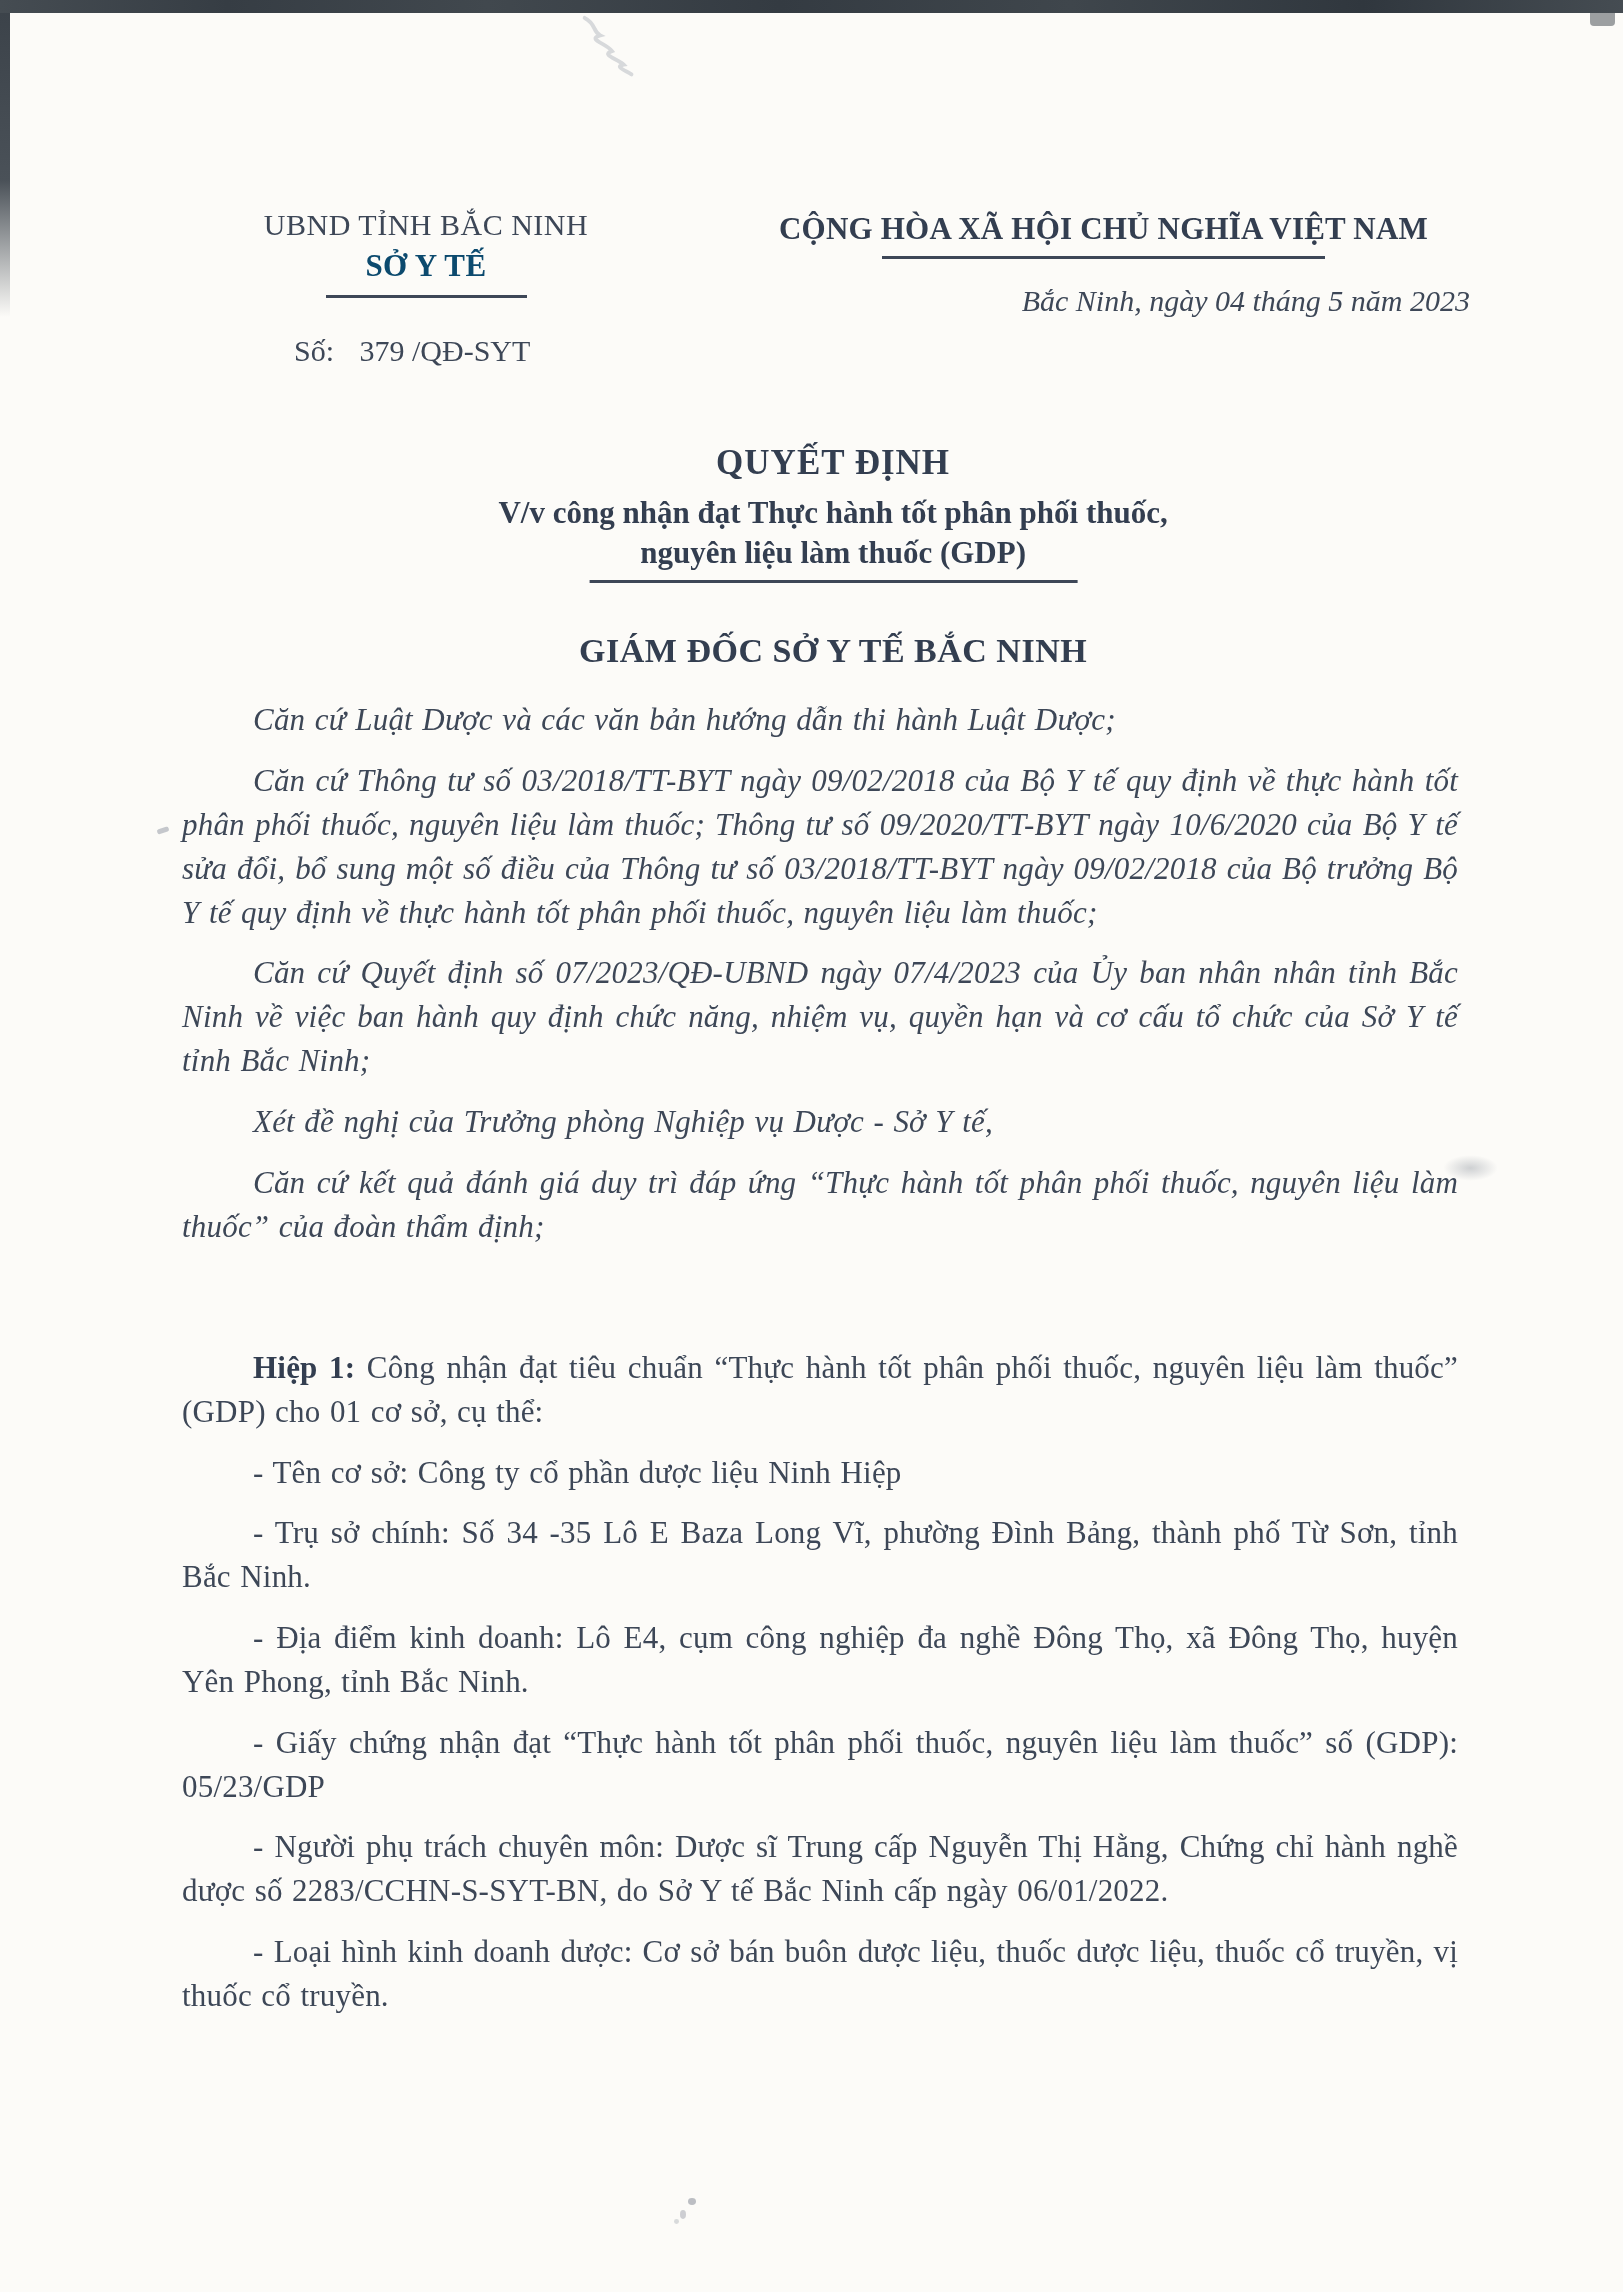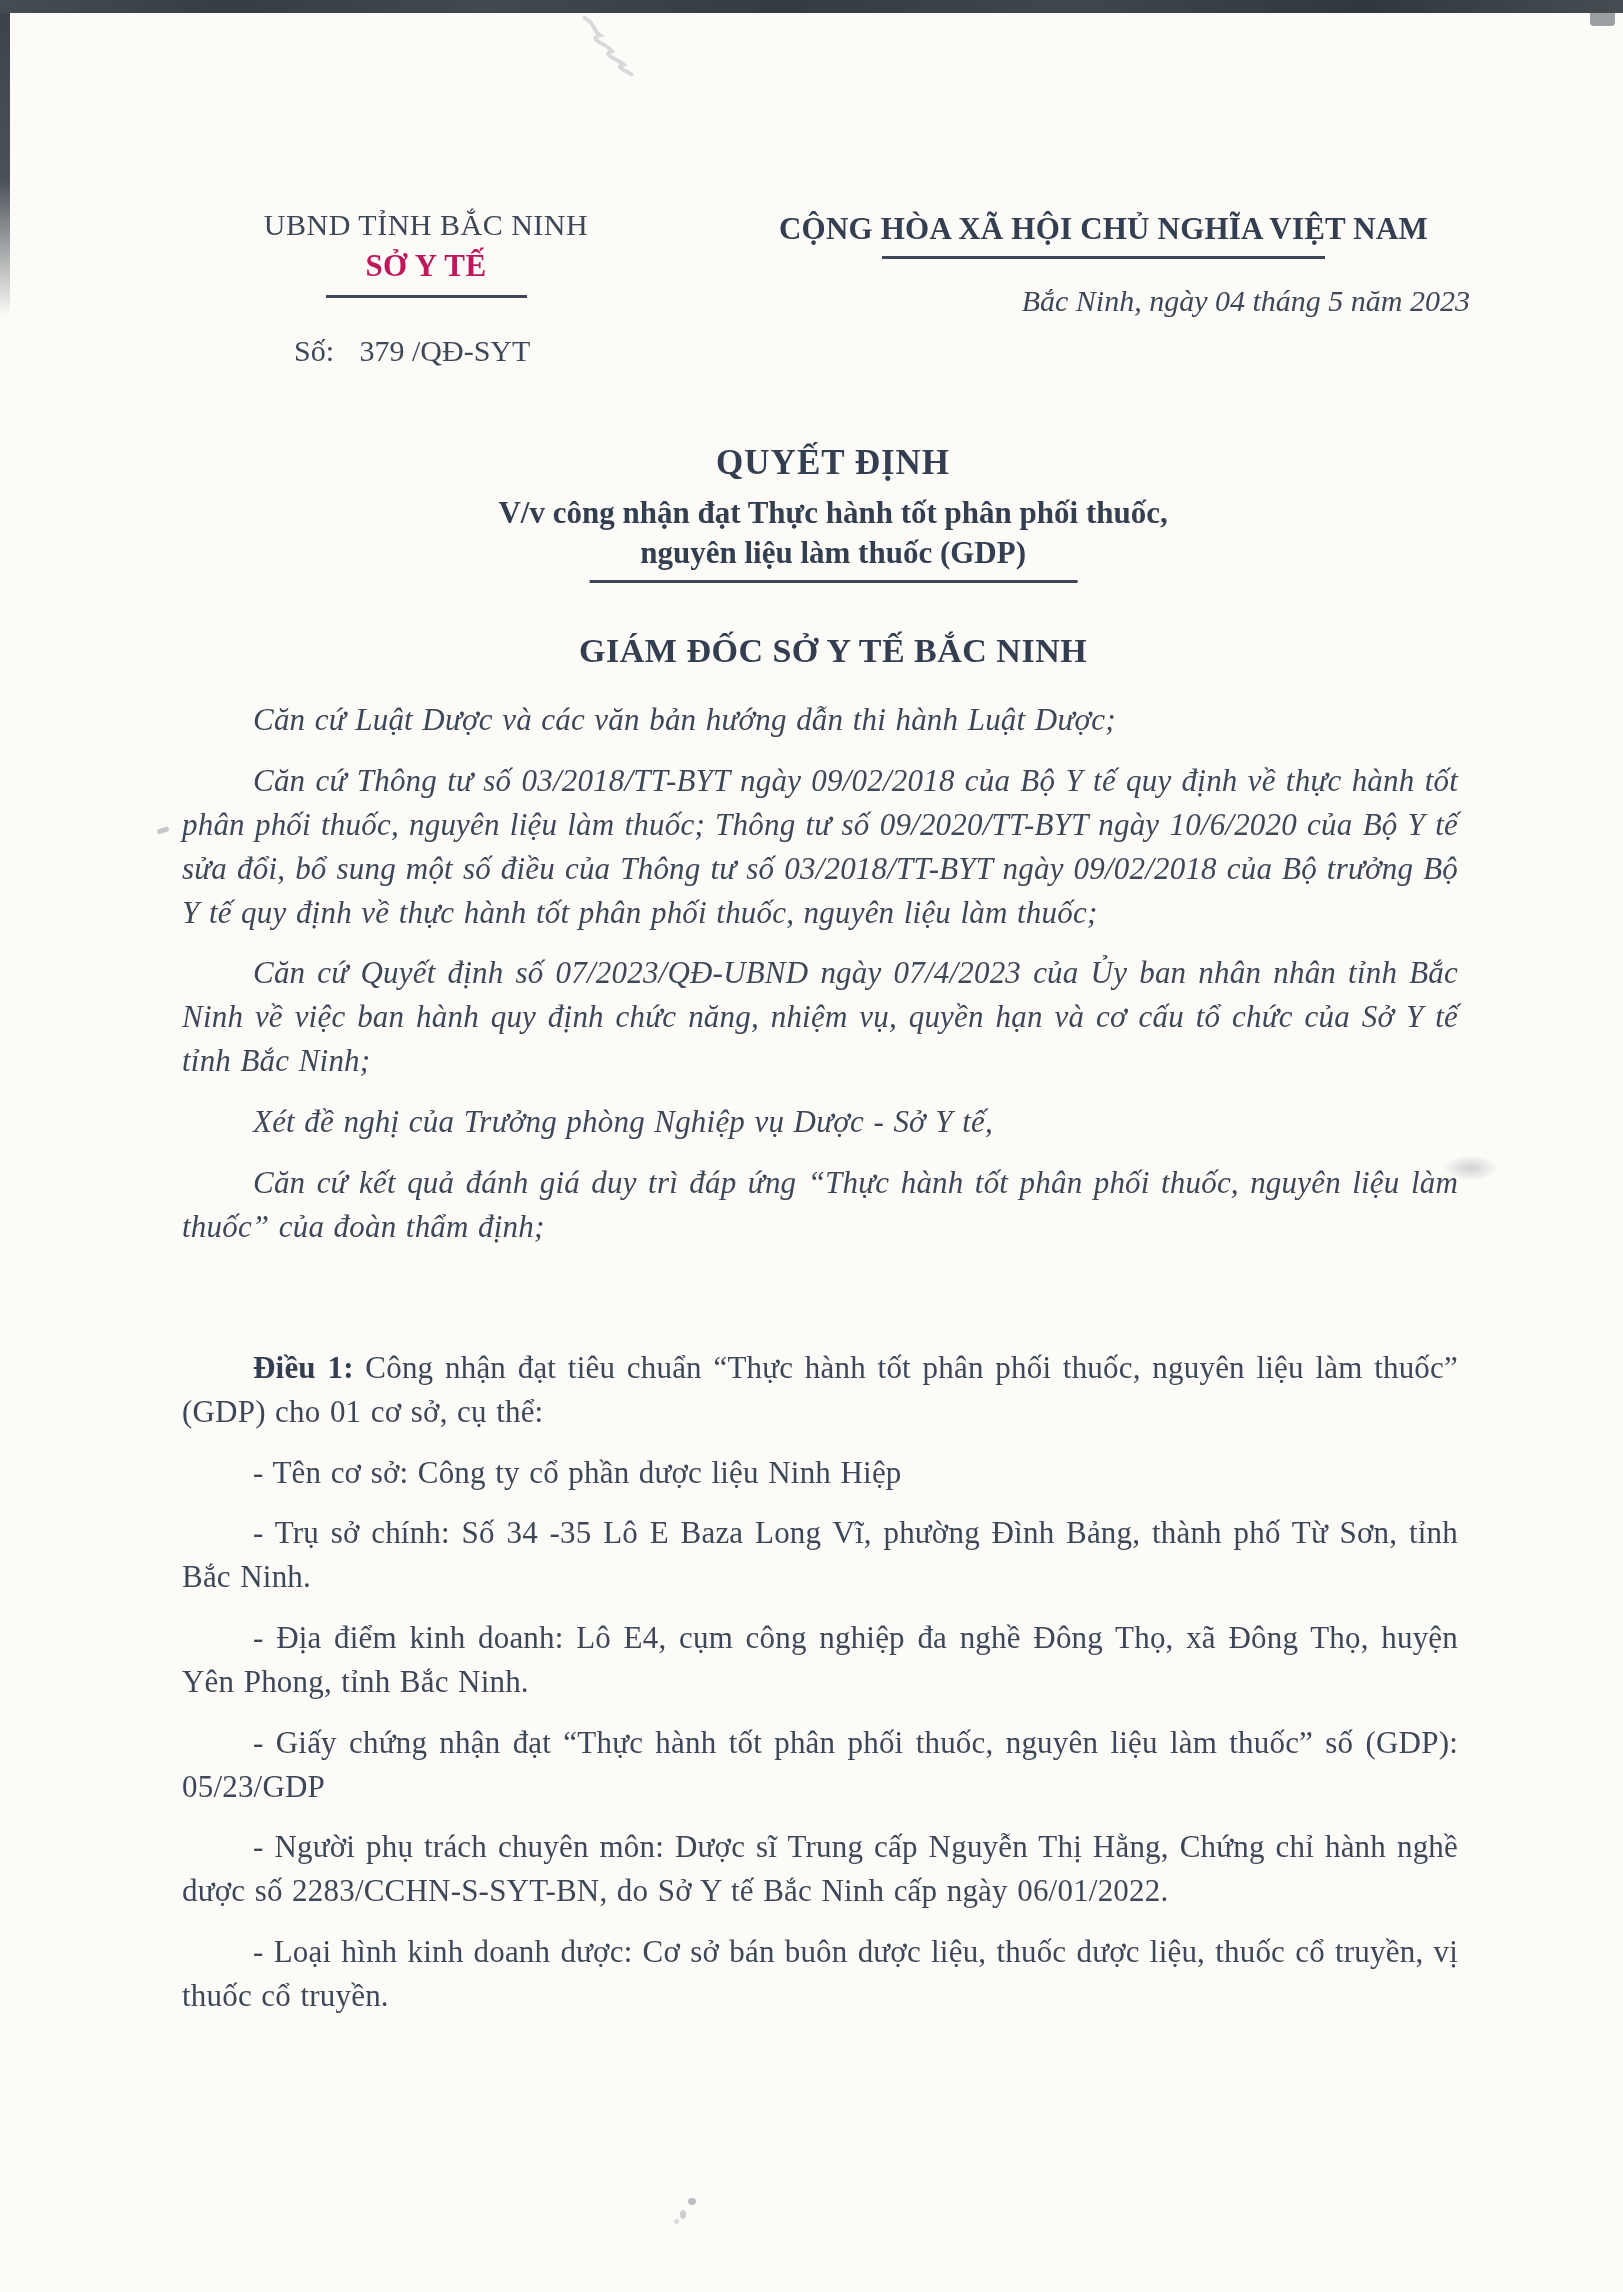"SỞ Y TẾ" .hdr-left .l2 { color: #be185d -> #0c4a6e }
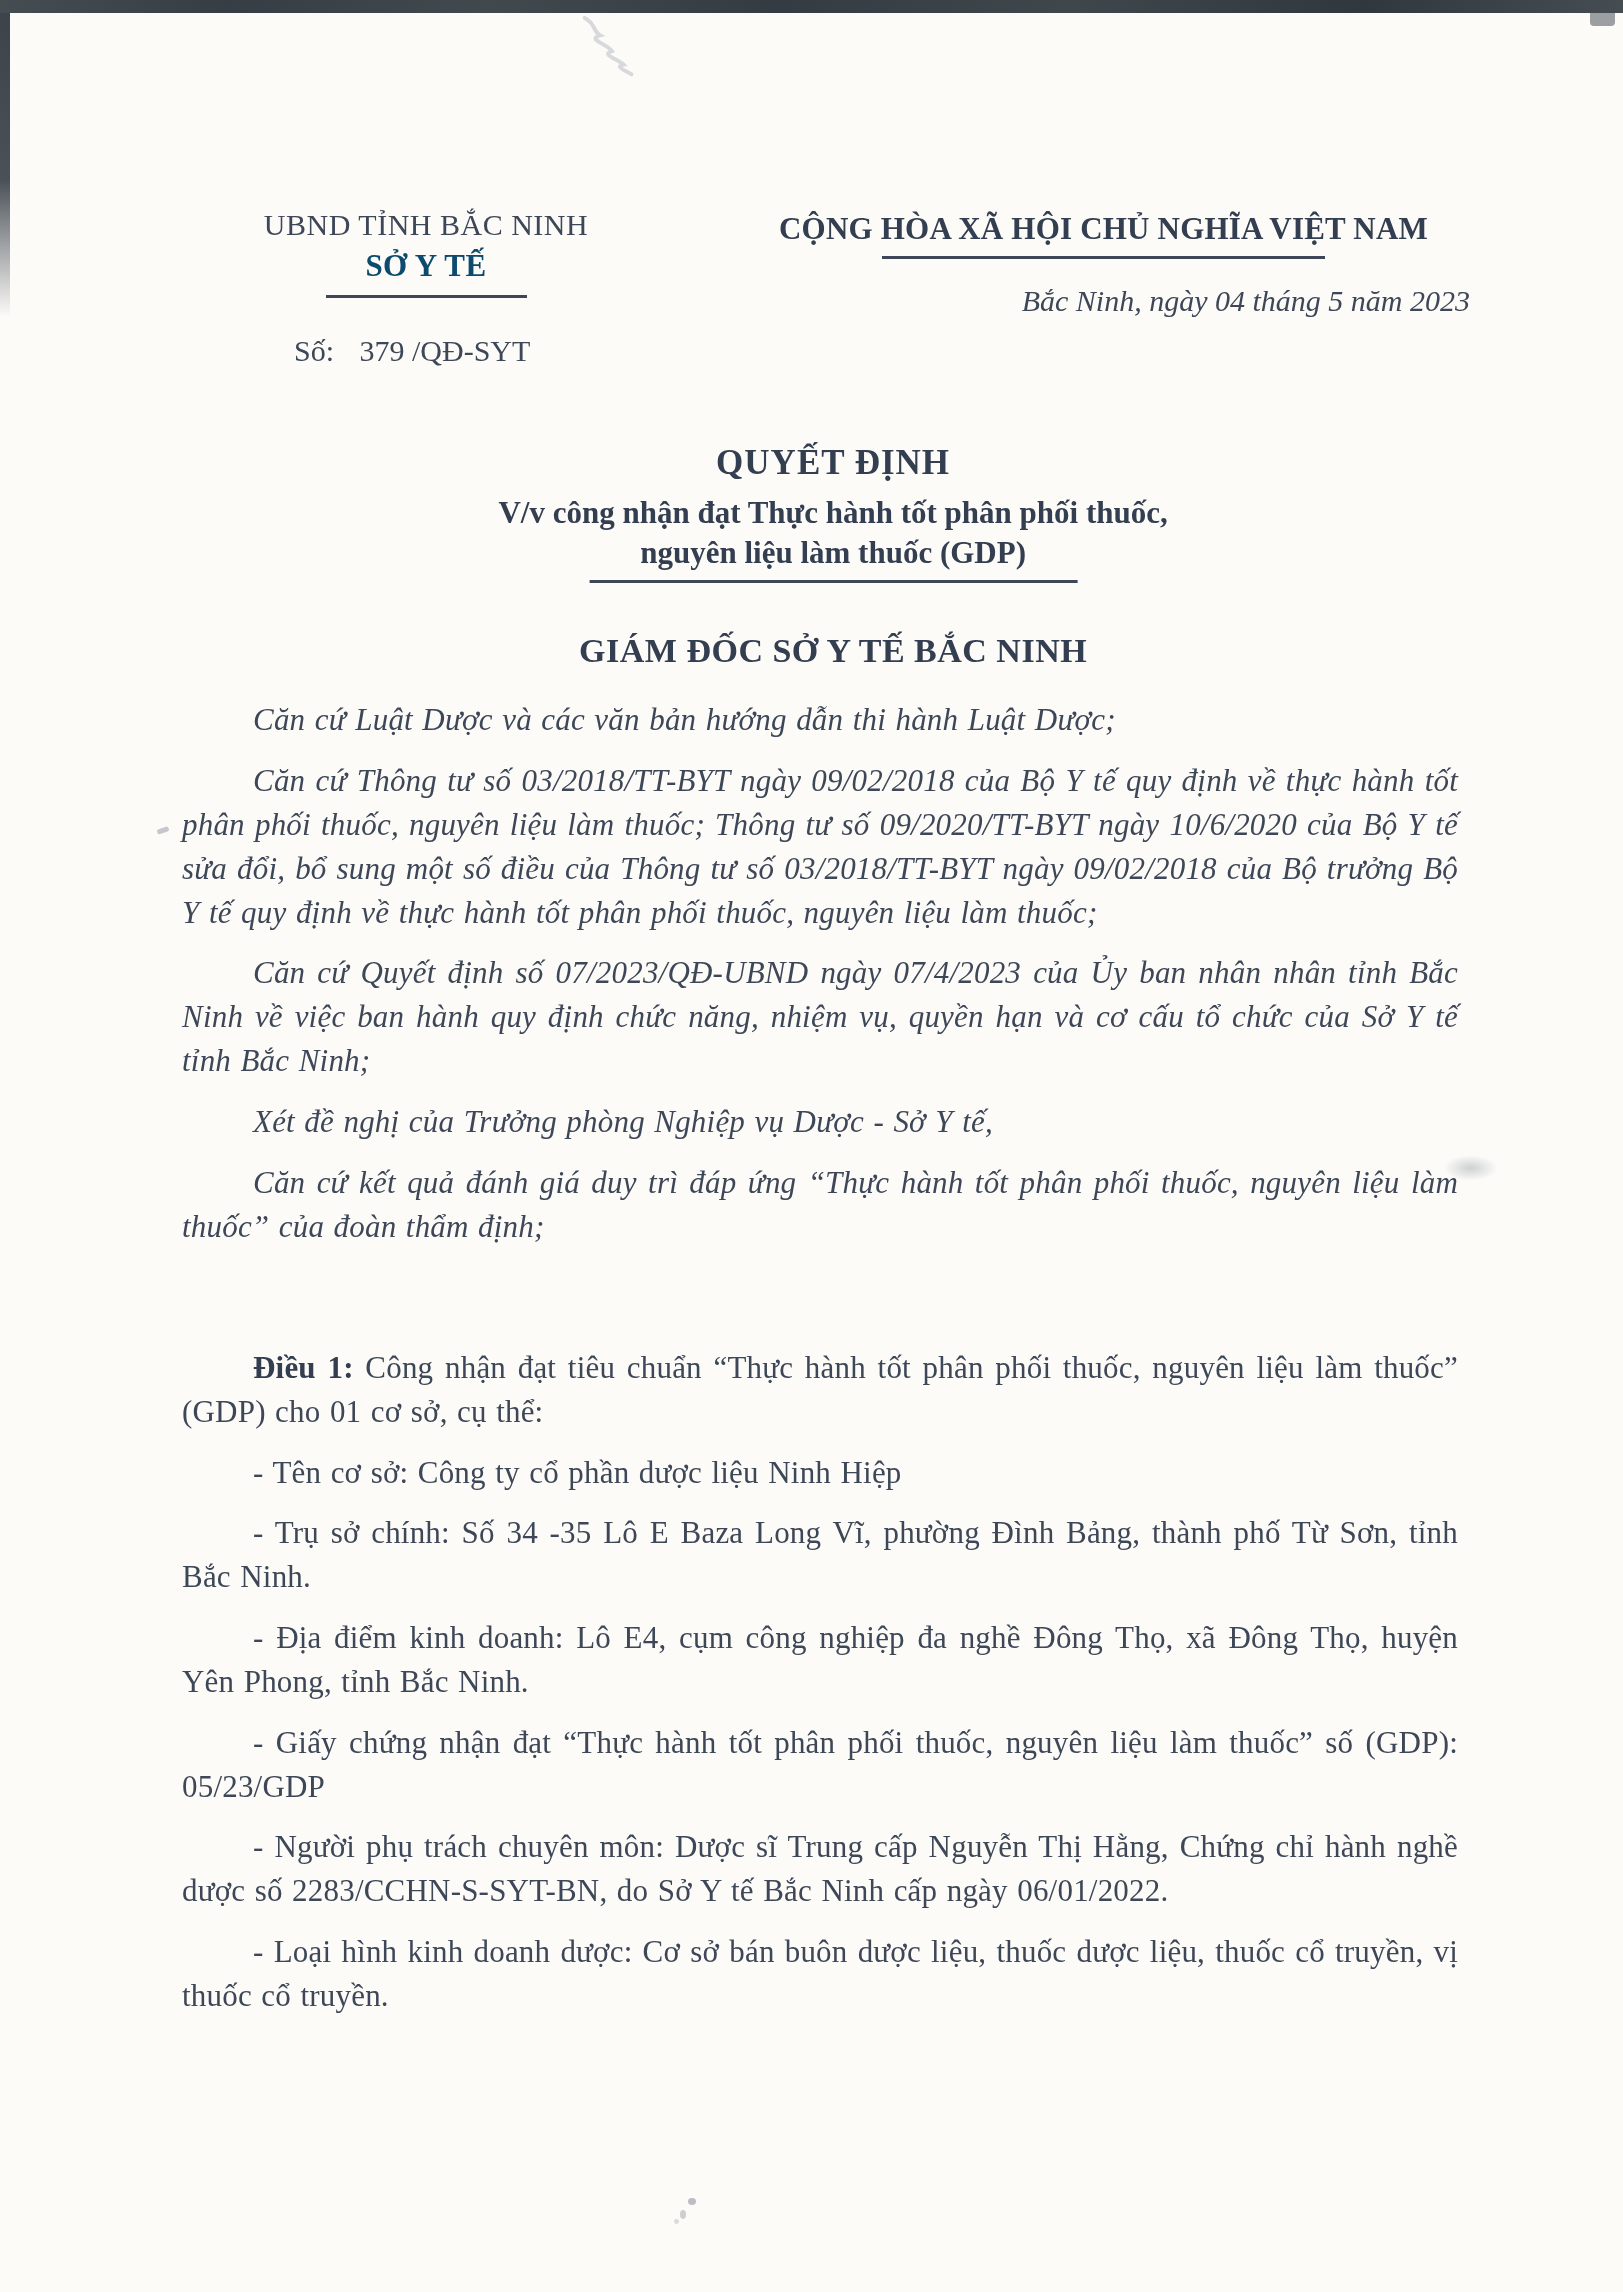"Điều 1:" b { text: Điều -> Hiệp }
